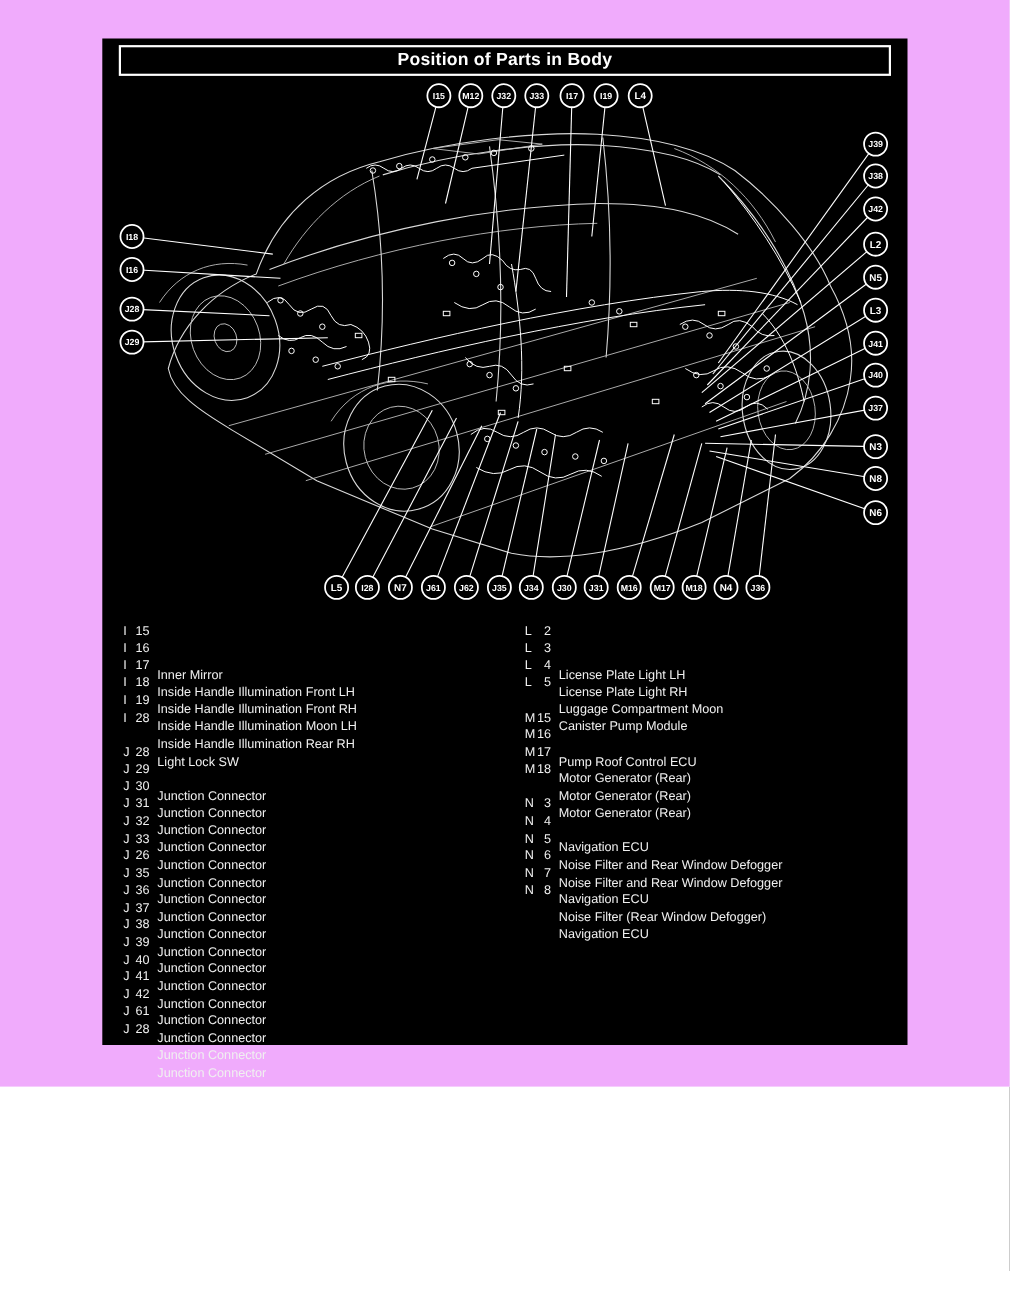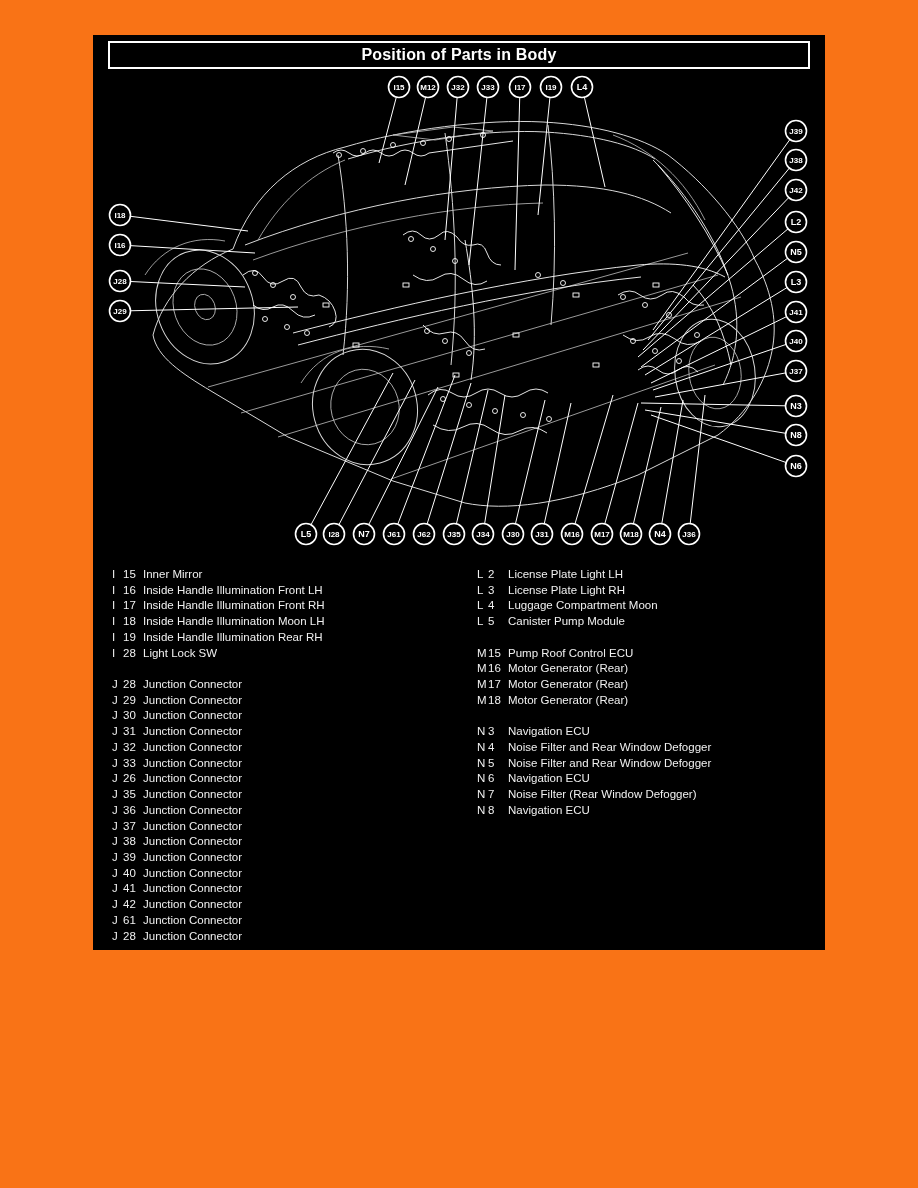"Position of Parts in Body" .page { background: #f97316 -> #f0abfc; height: 1188px -> 988px }
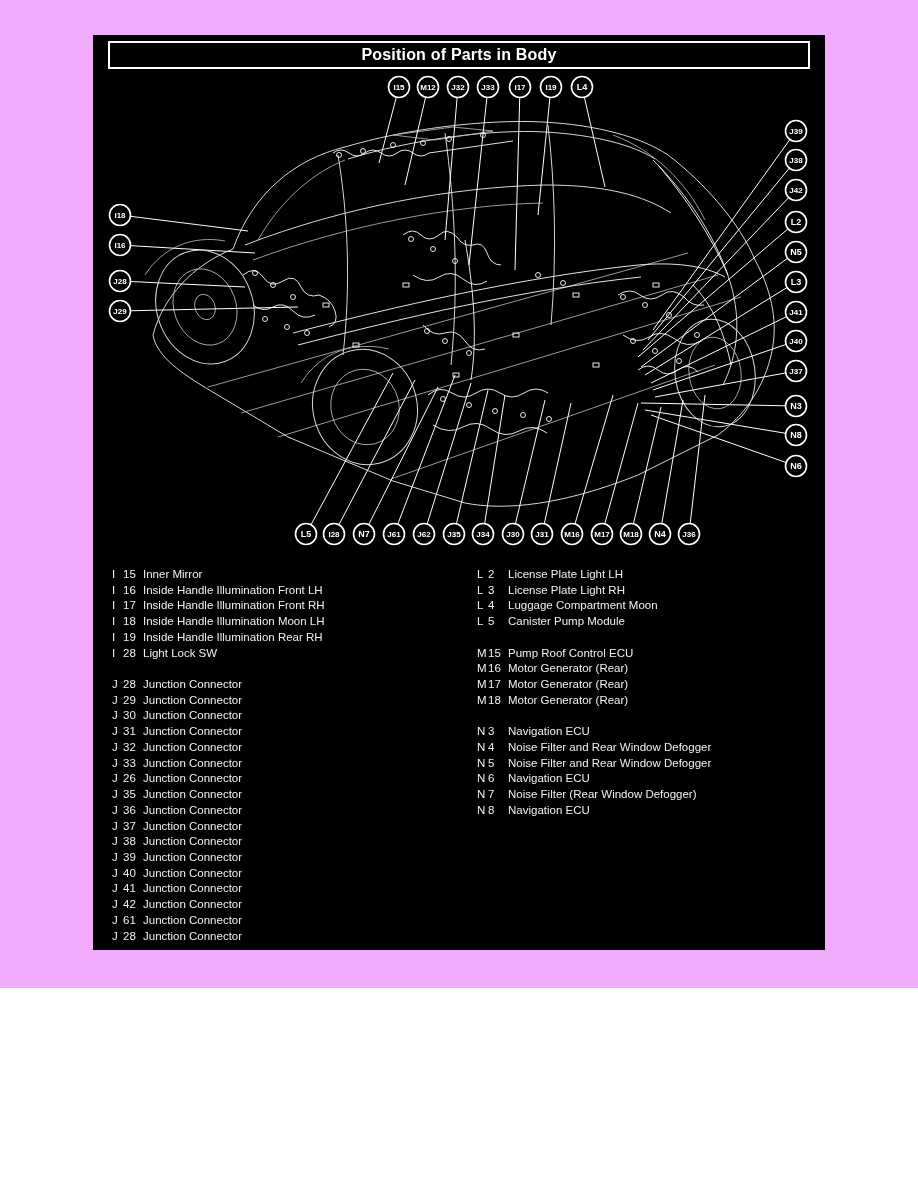"15" .lg-num { text-align: none -> right }
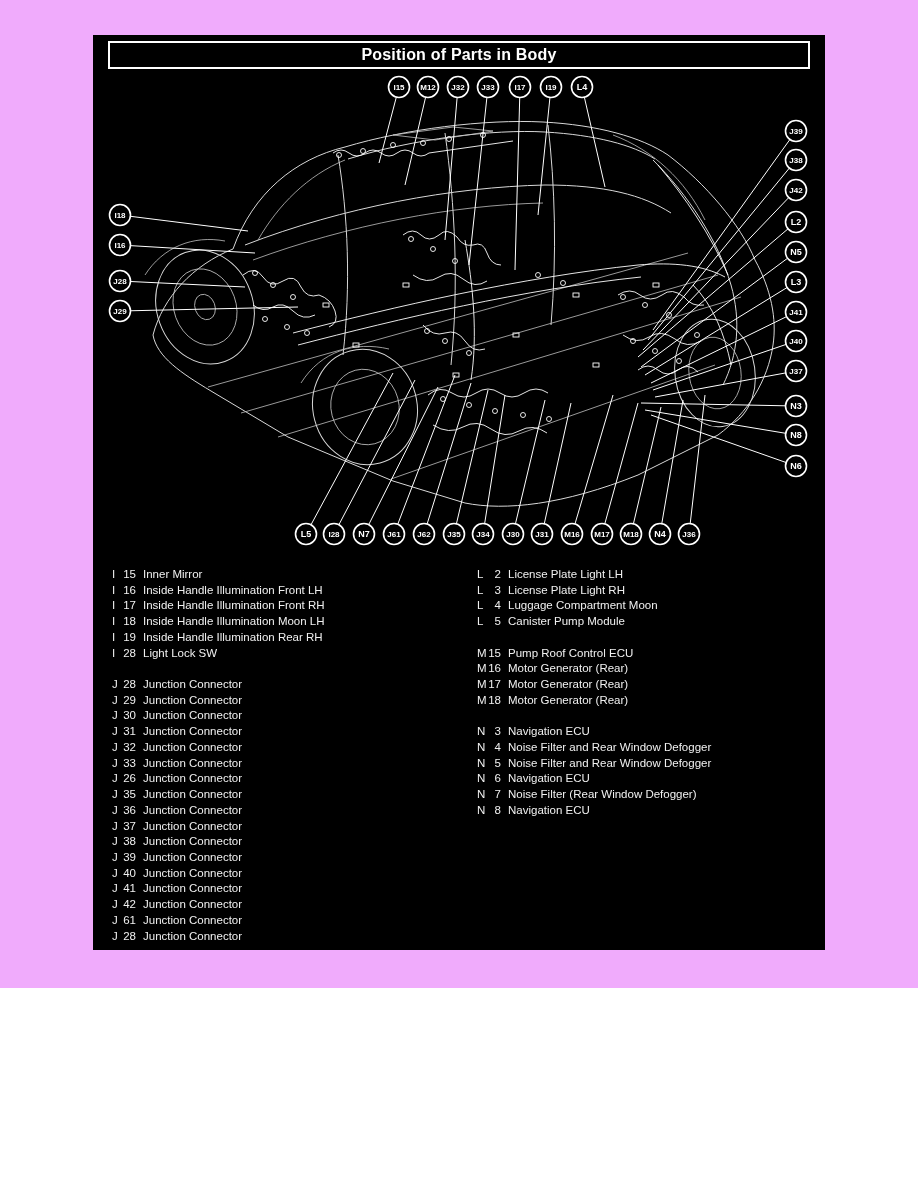"Inner Mirror" .lg-desc { margin-top: none -> 40px }
